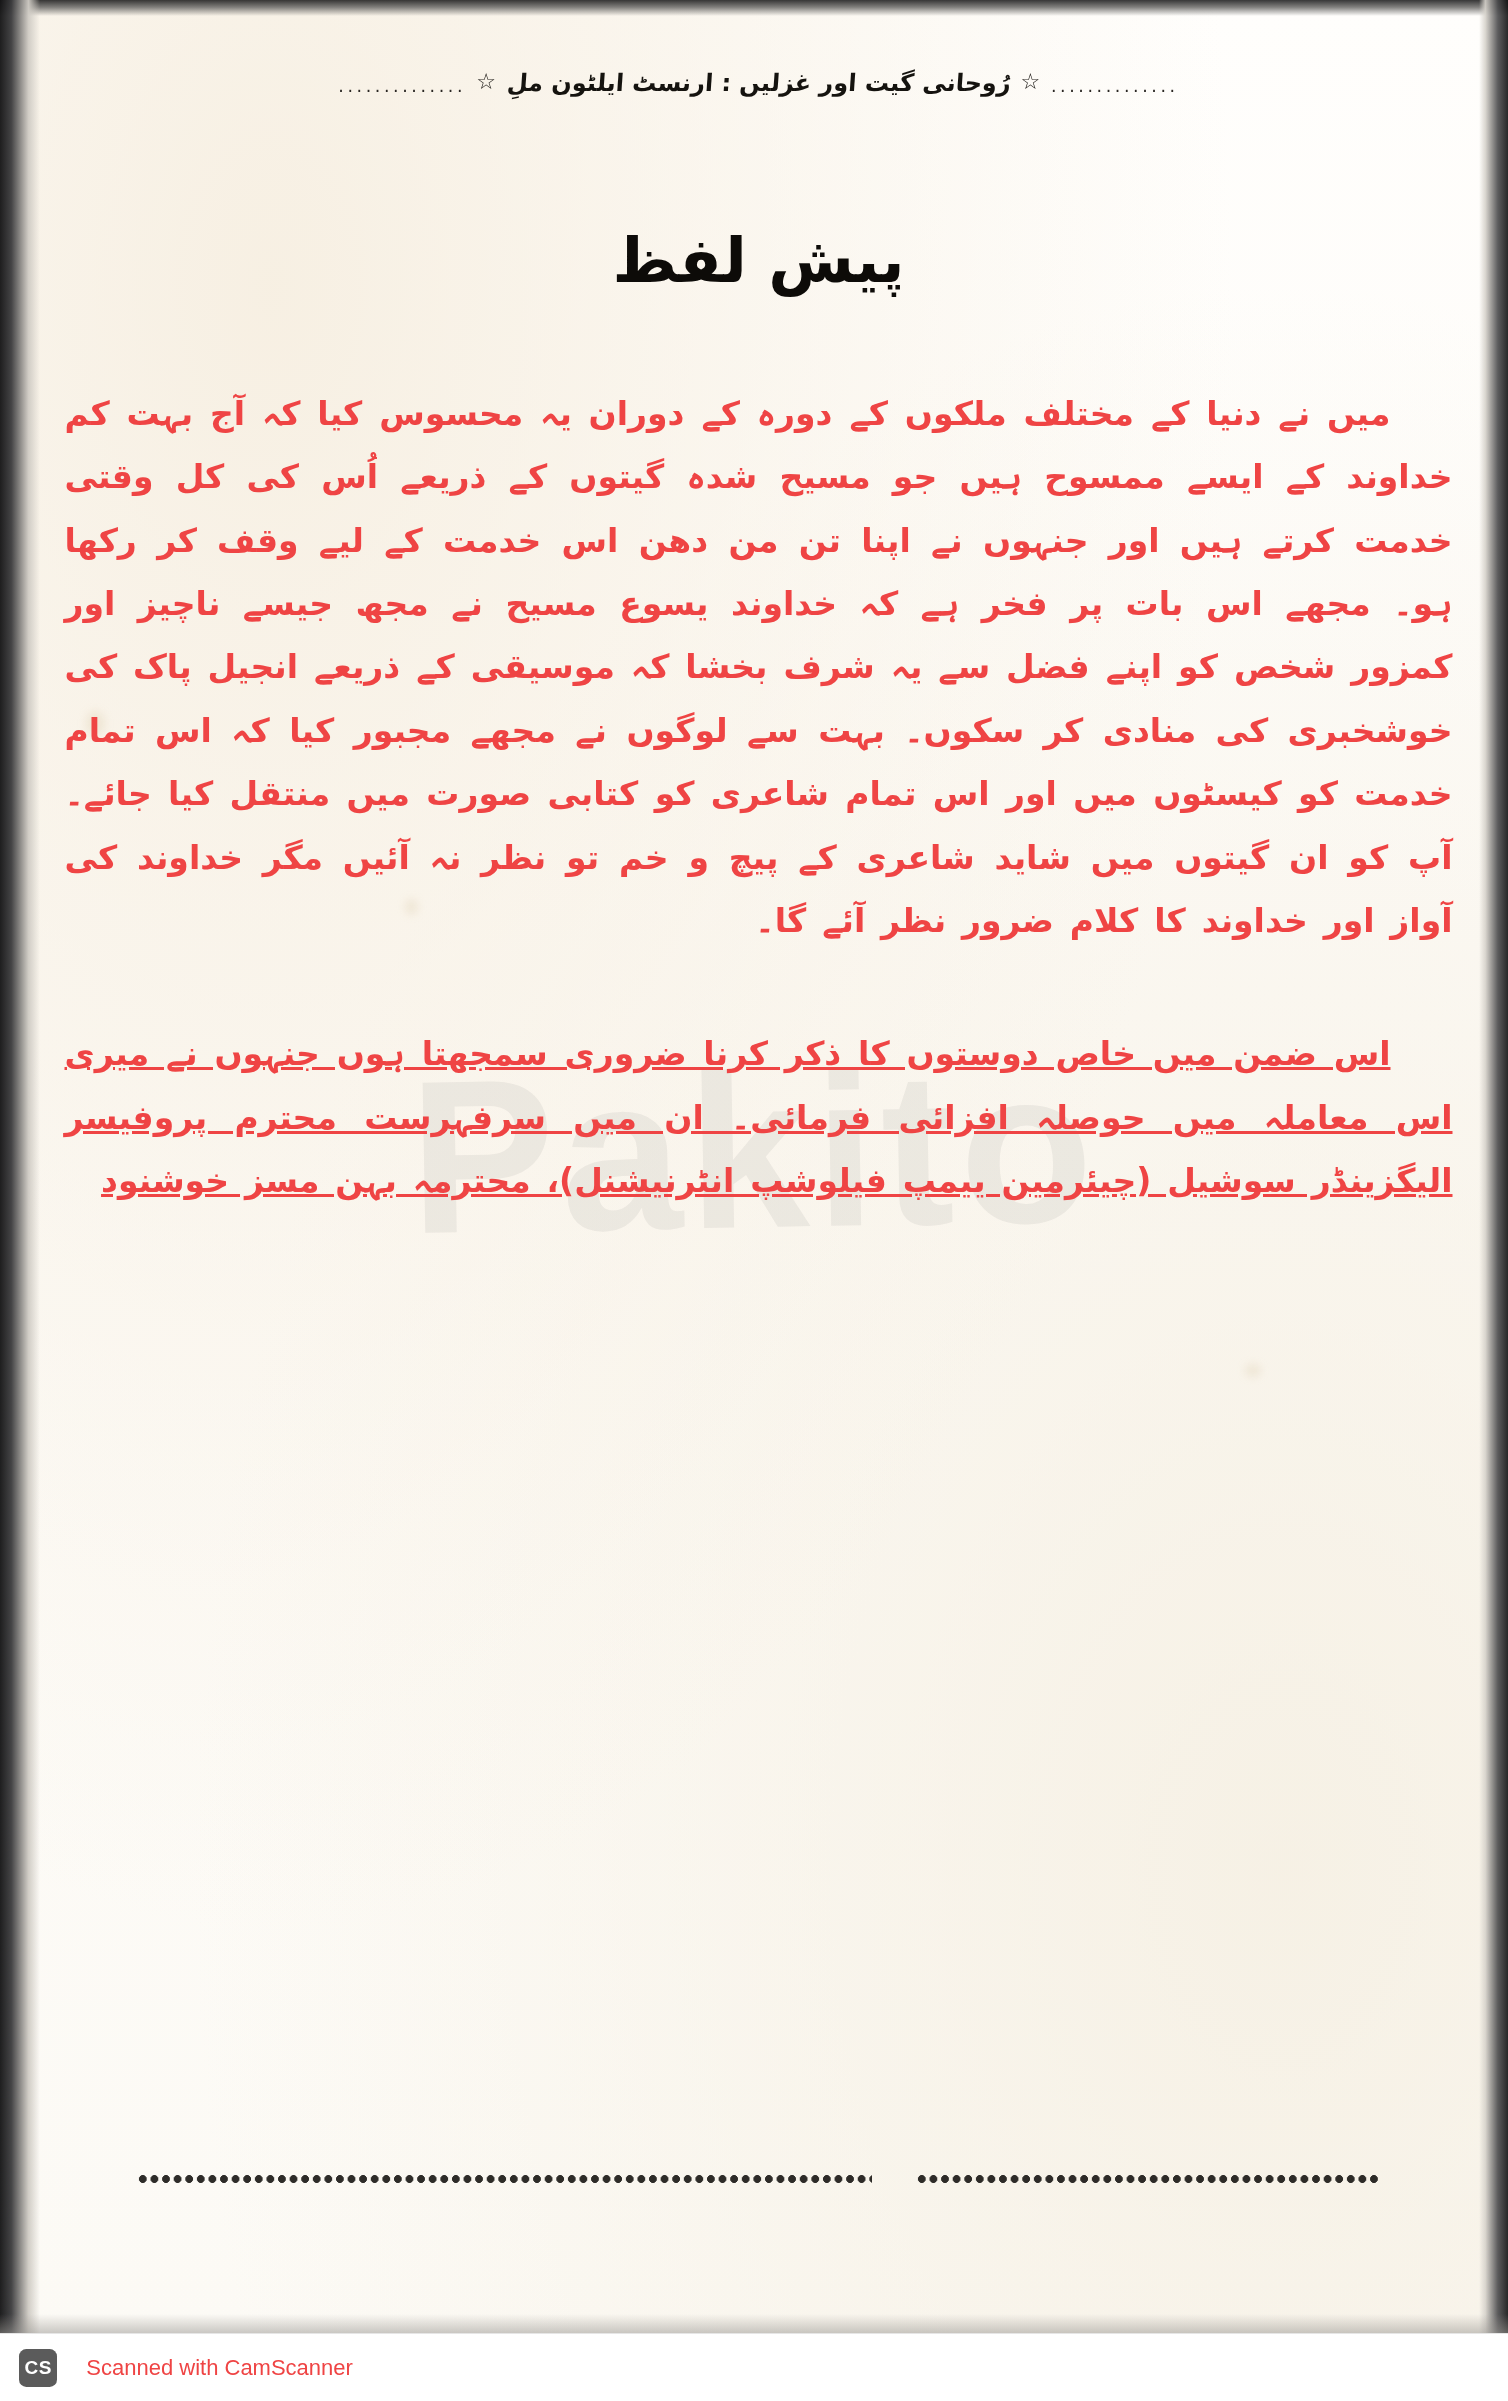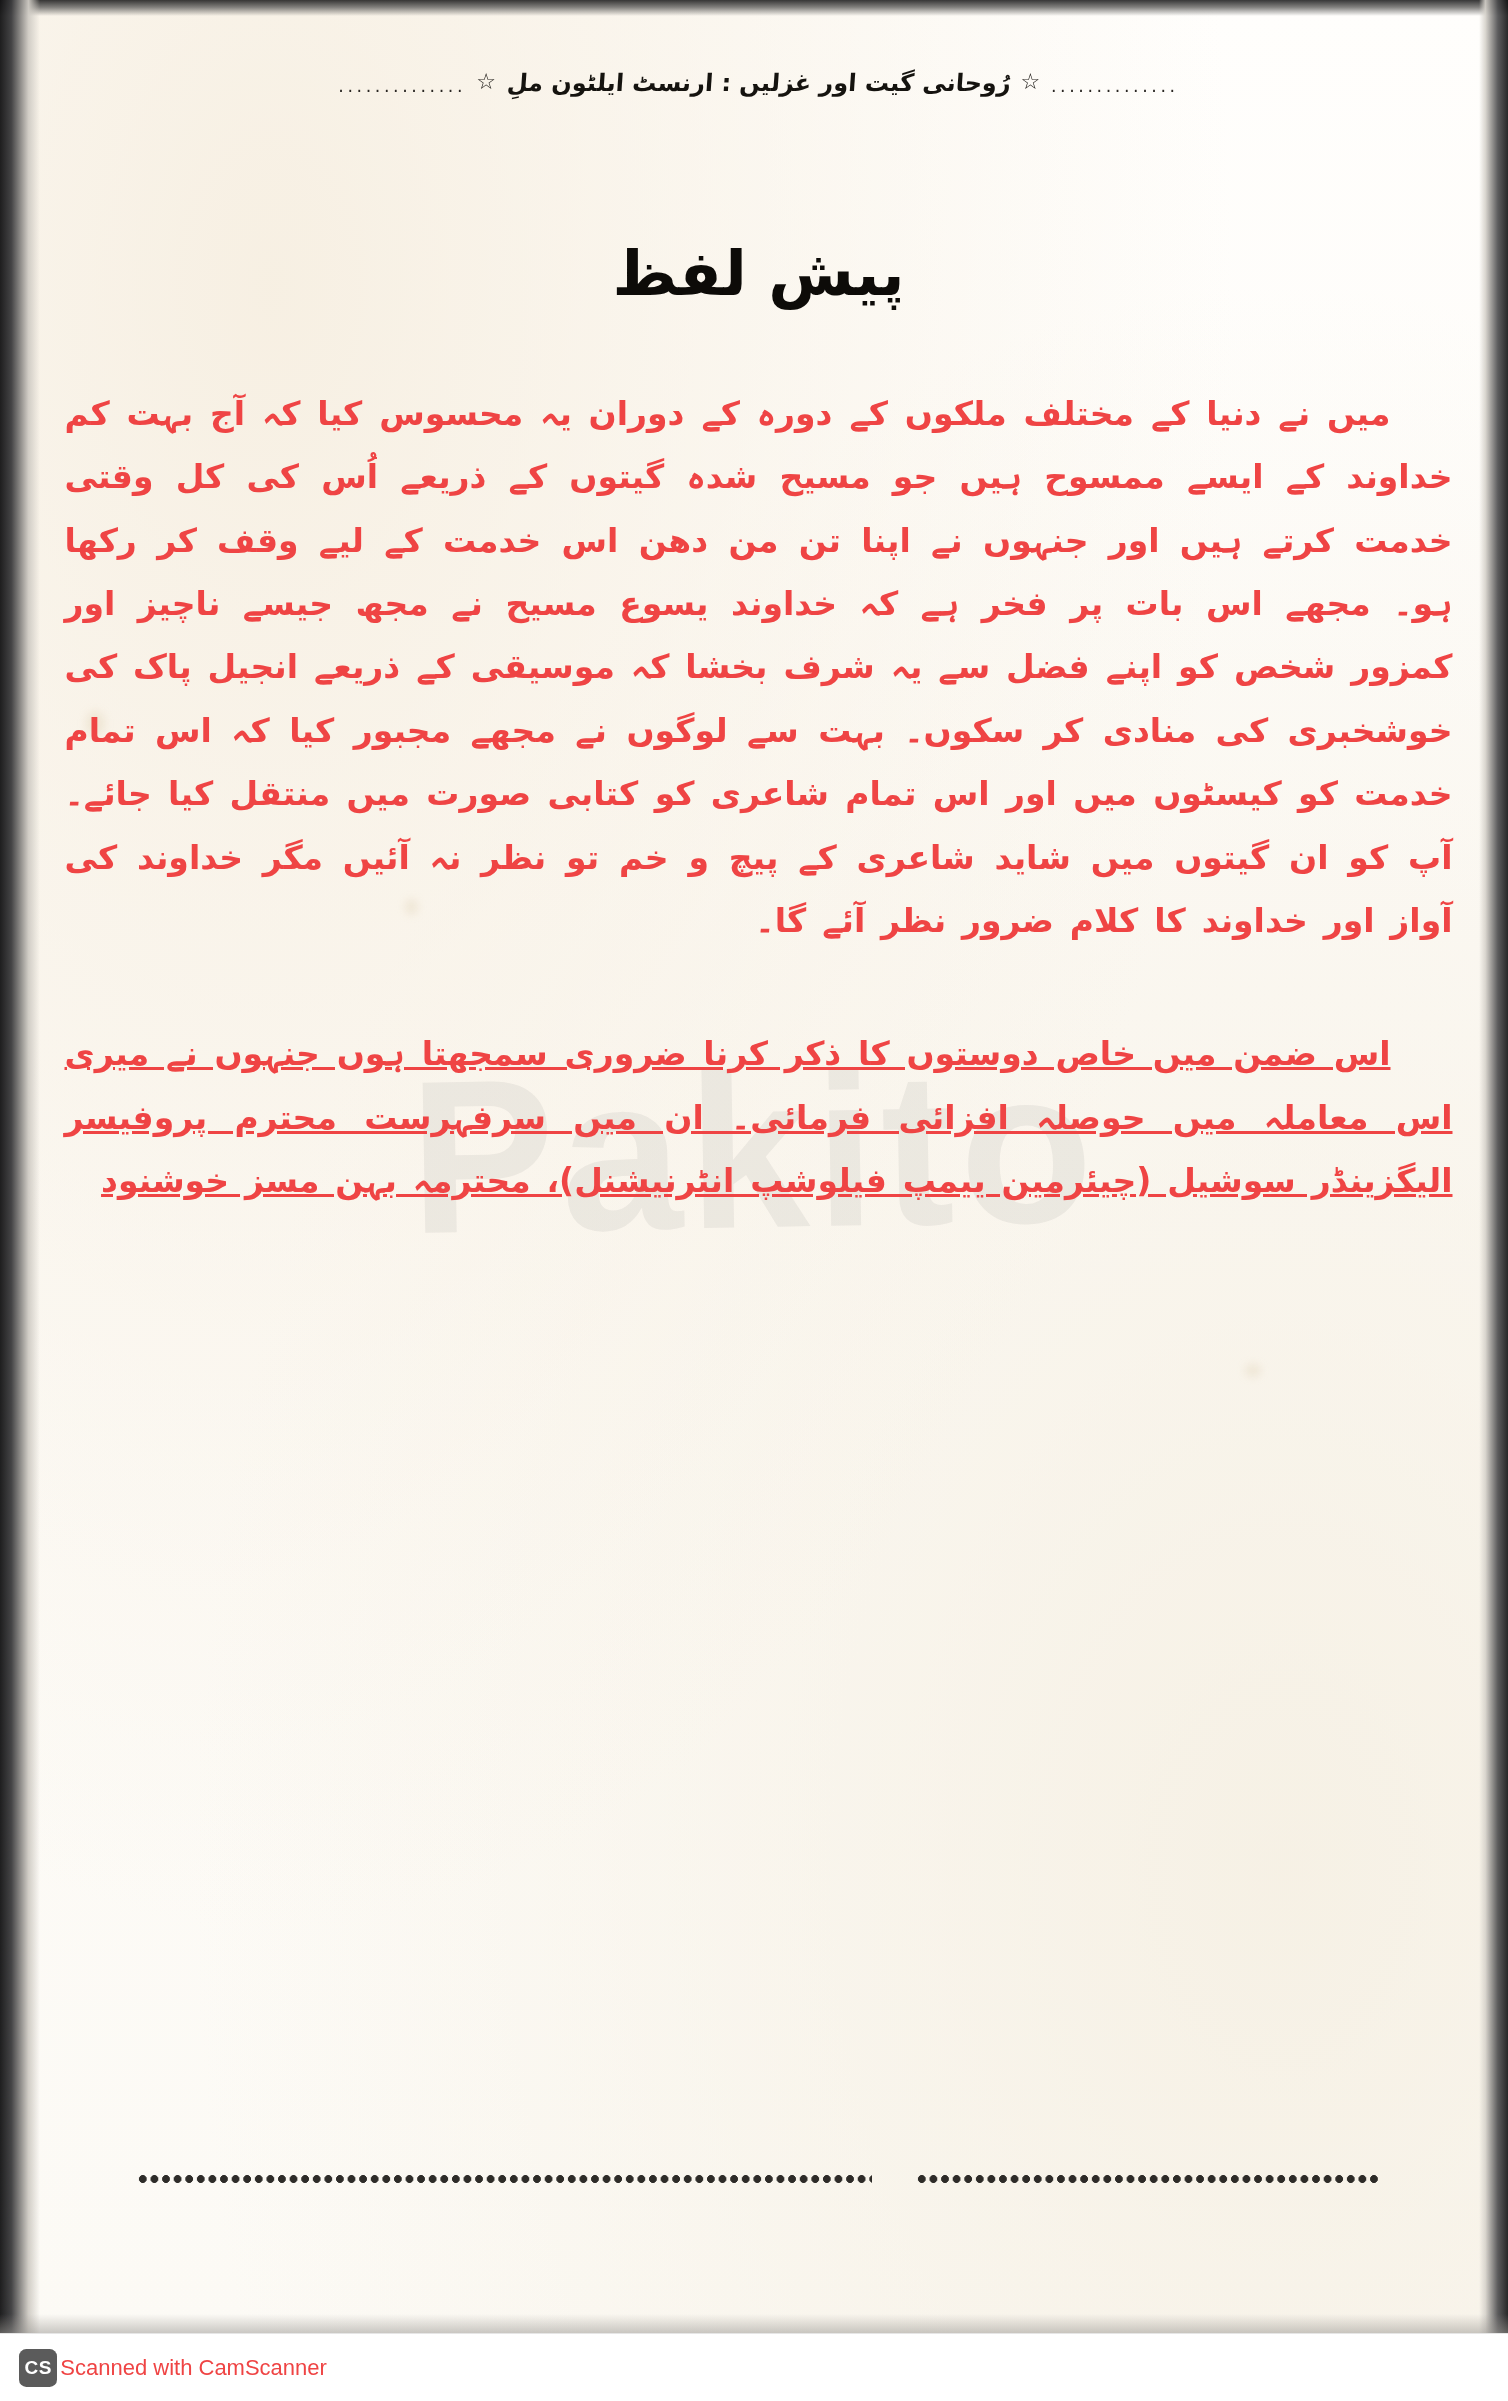"پیش لفظ" .heading { top: 218px -> 205px }
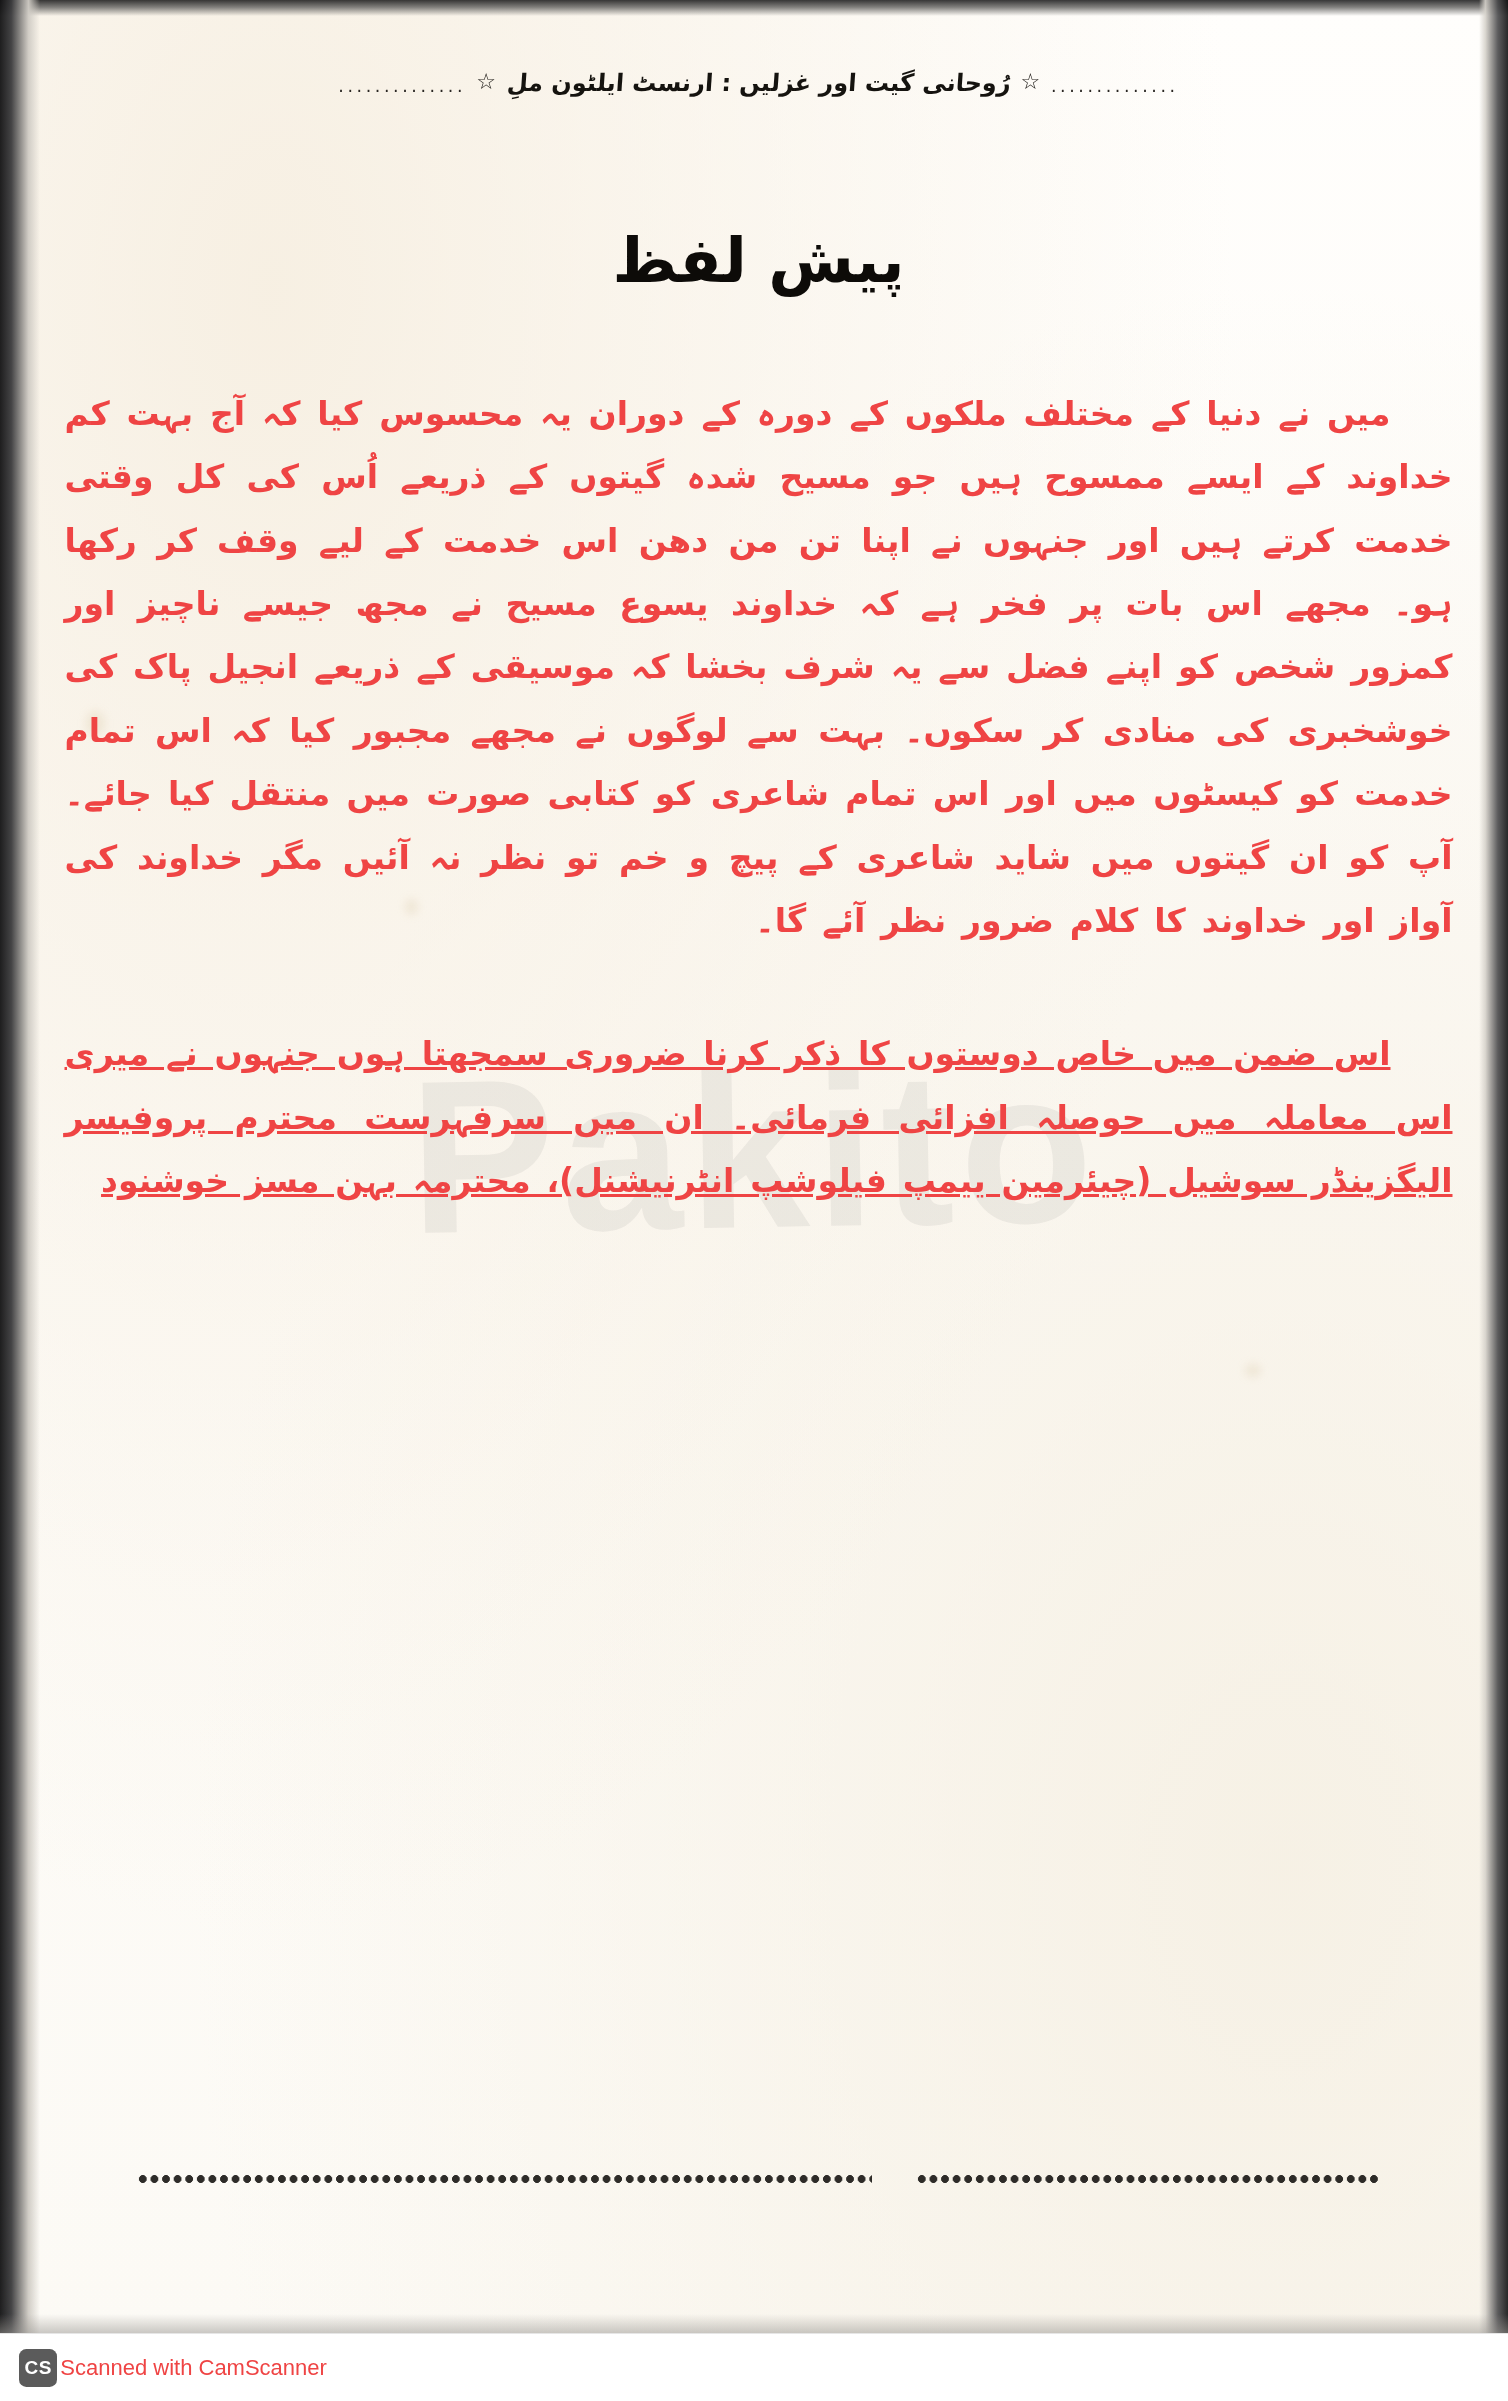"CS" .scanner-bar { gap: 3px -> 29px }
